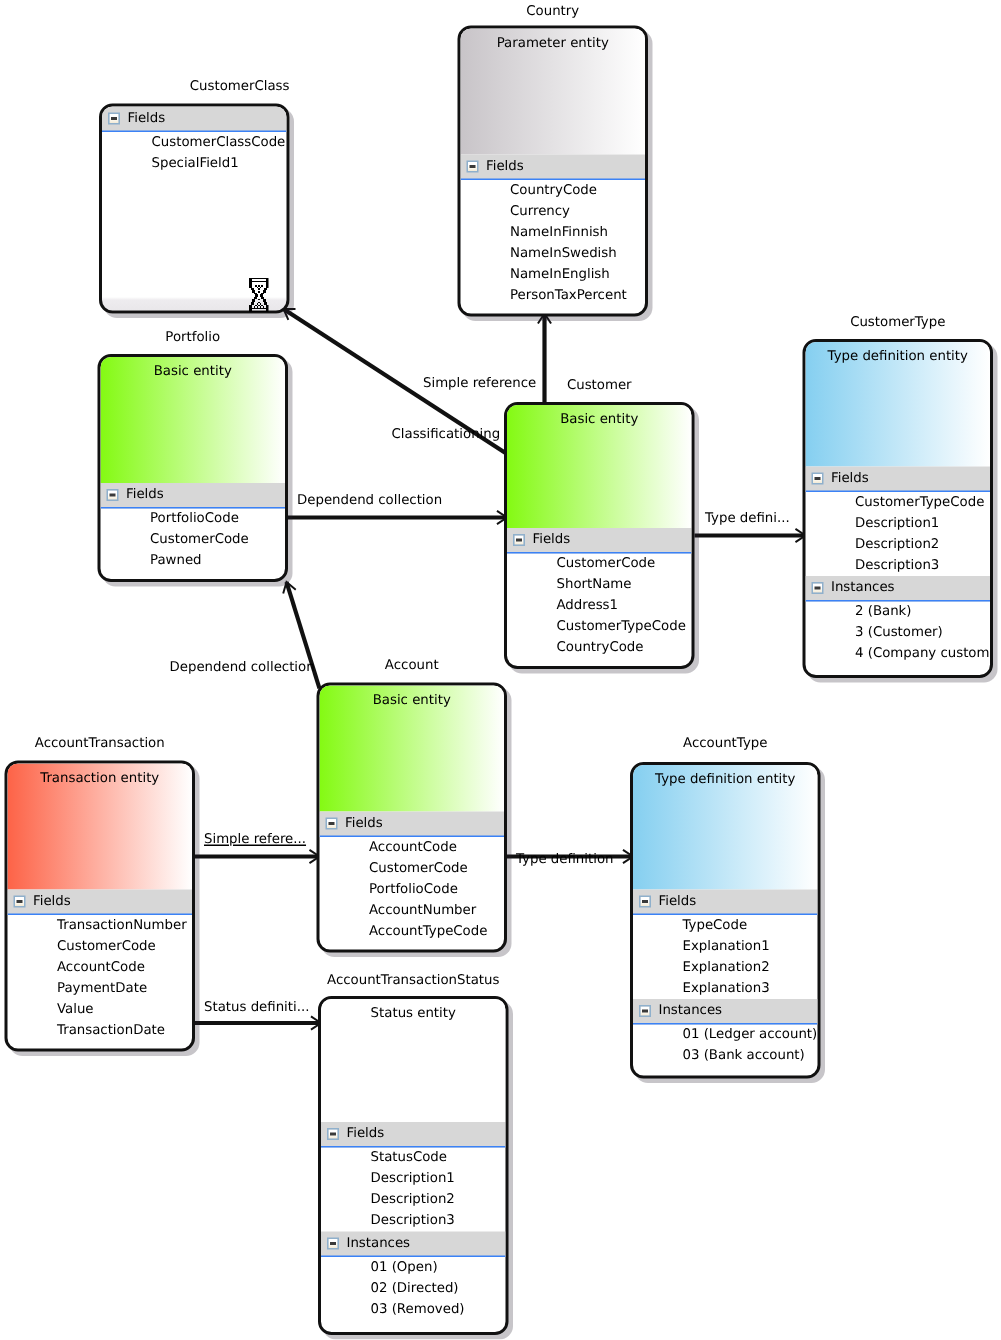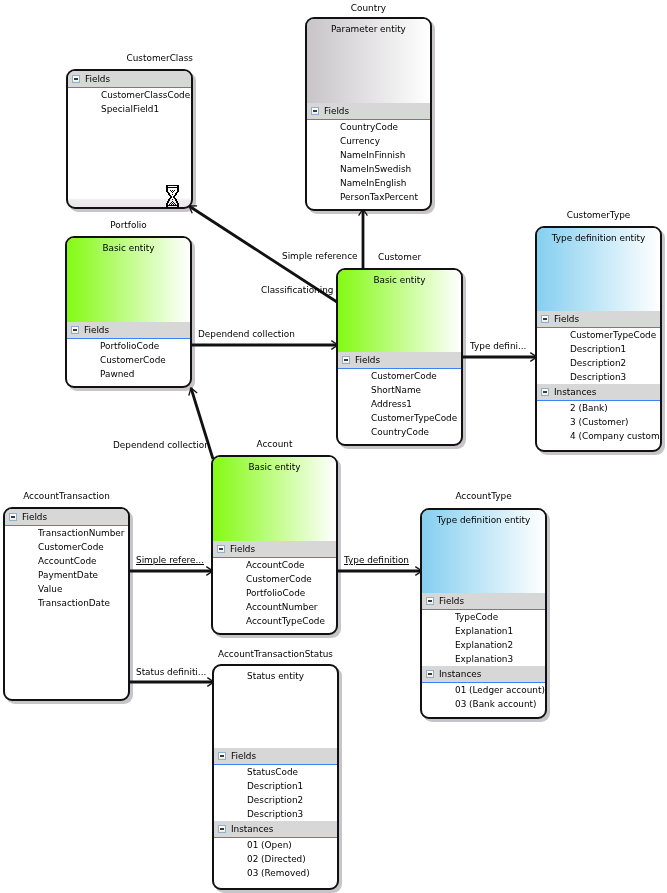"Transaction entity" div.hdrband { html: none -> <div> <div>Transaction entity</div> </div> }
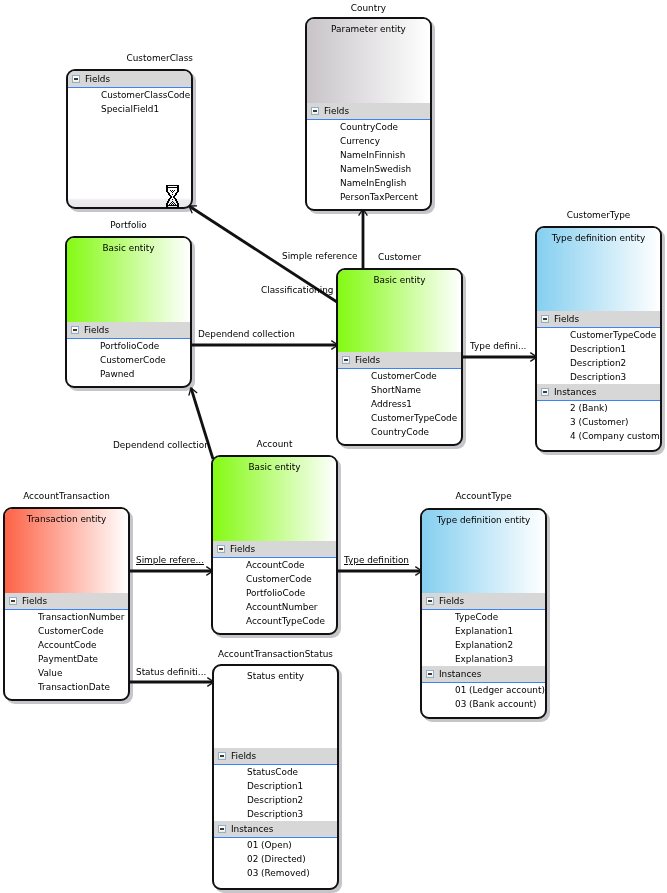"Type definition" div.edge-label { text-decoration: underline -> none; top: 554px -> 567px }
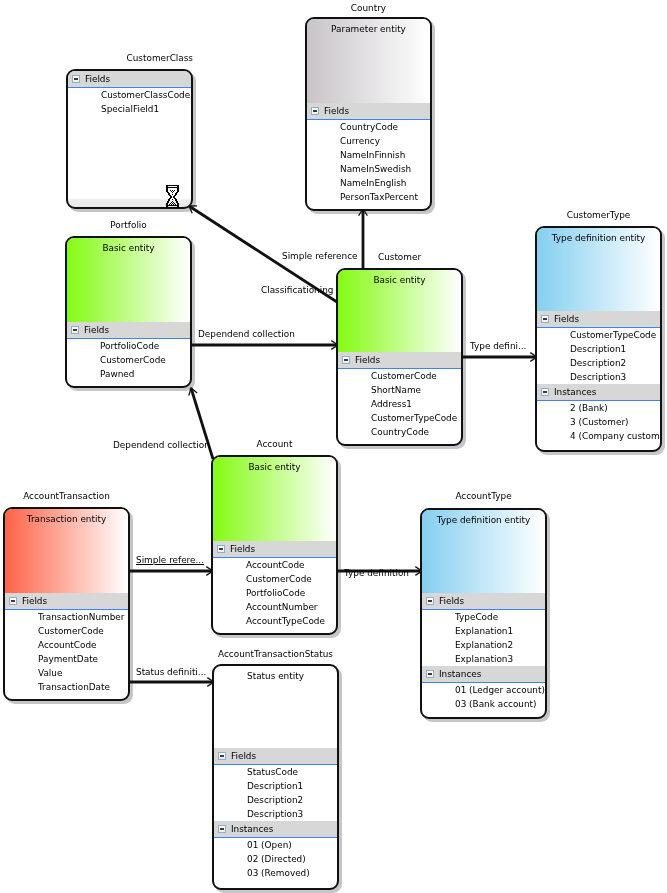"Status entity" div.hdrband { border-radius: 14px -> none }
